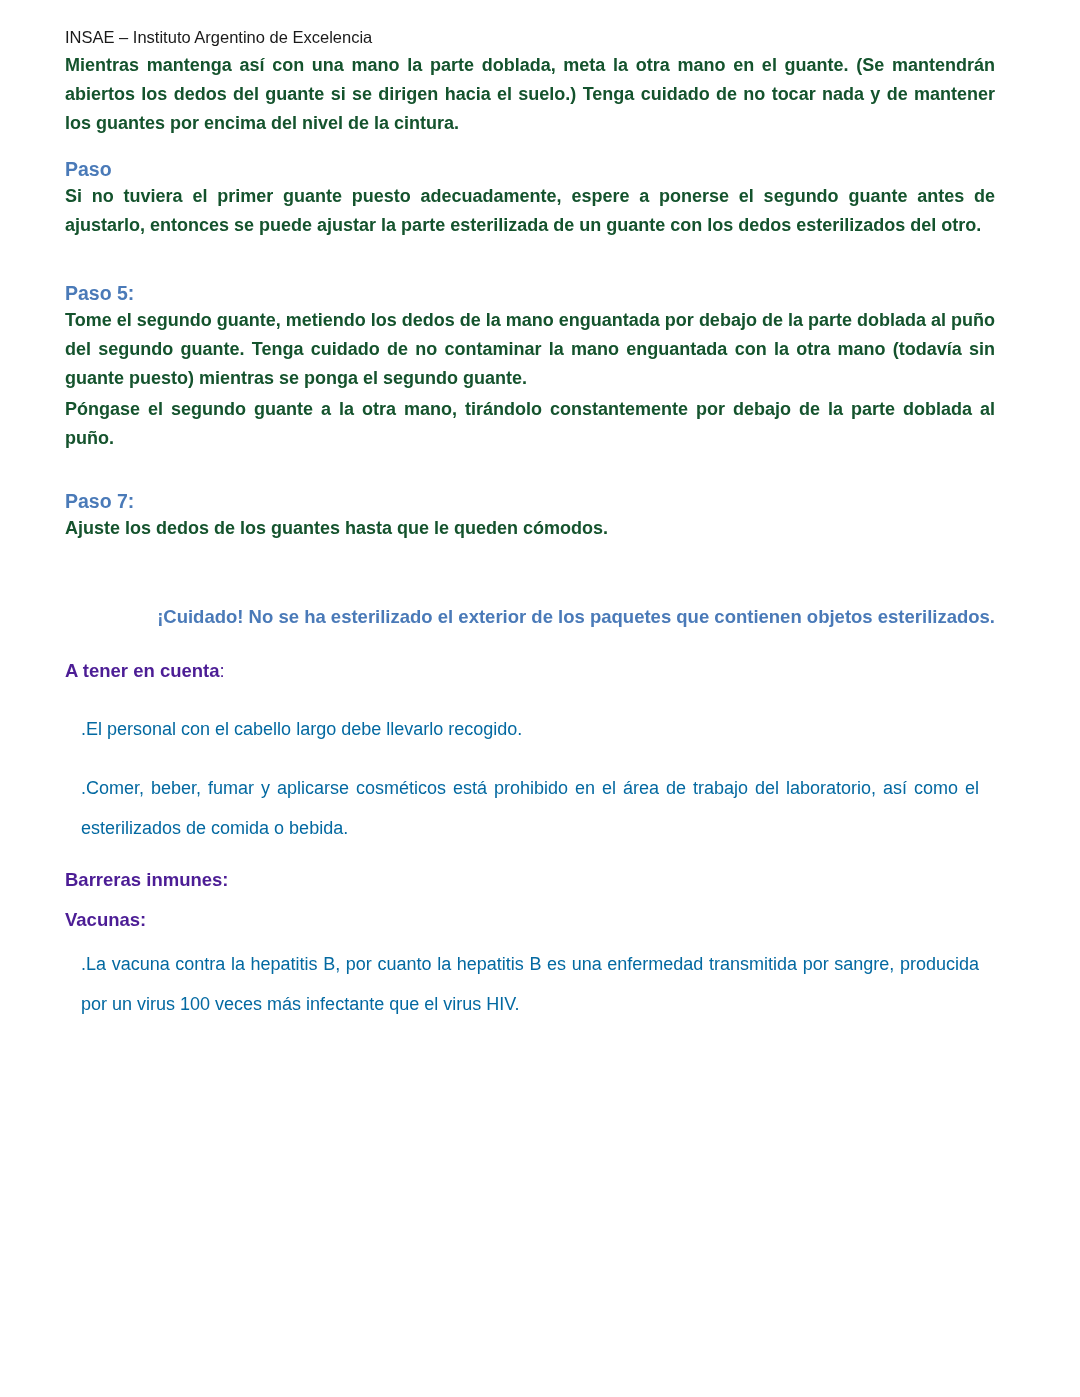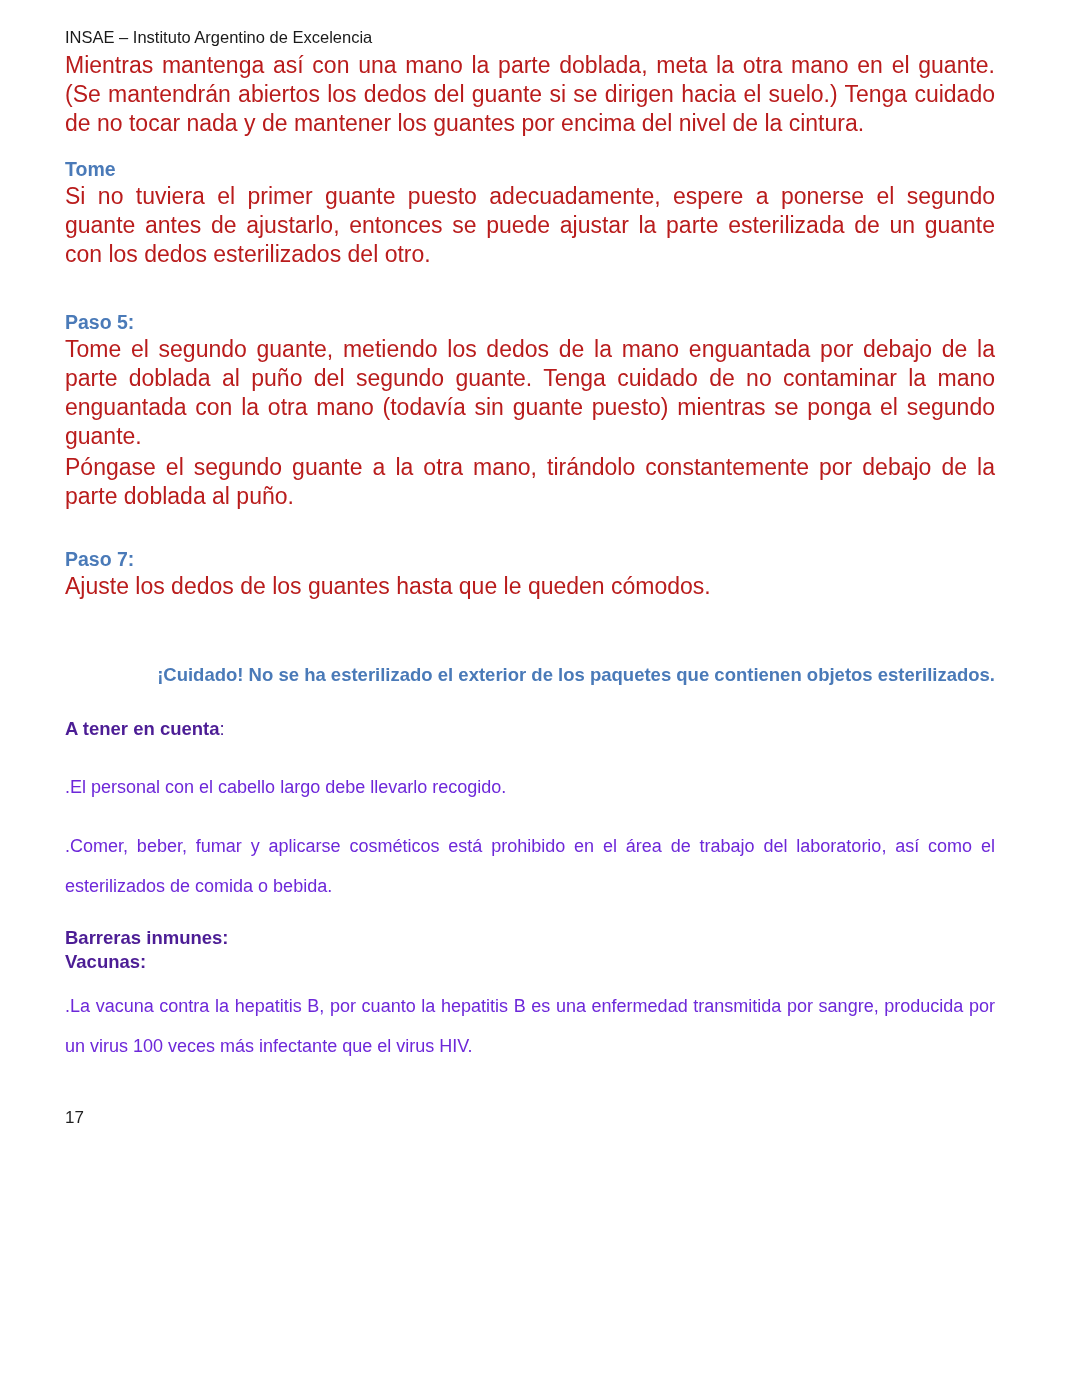"Mientras mantenga así con una" .step-body { color: #b91c1c -> #14532d; font-size: 23px -> 18px; font-weight: none -> bold }
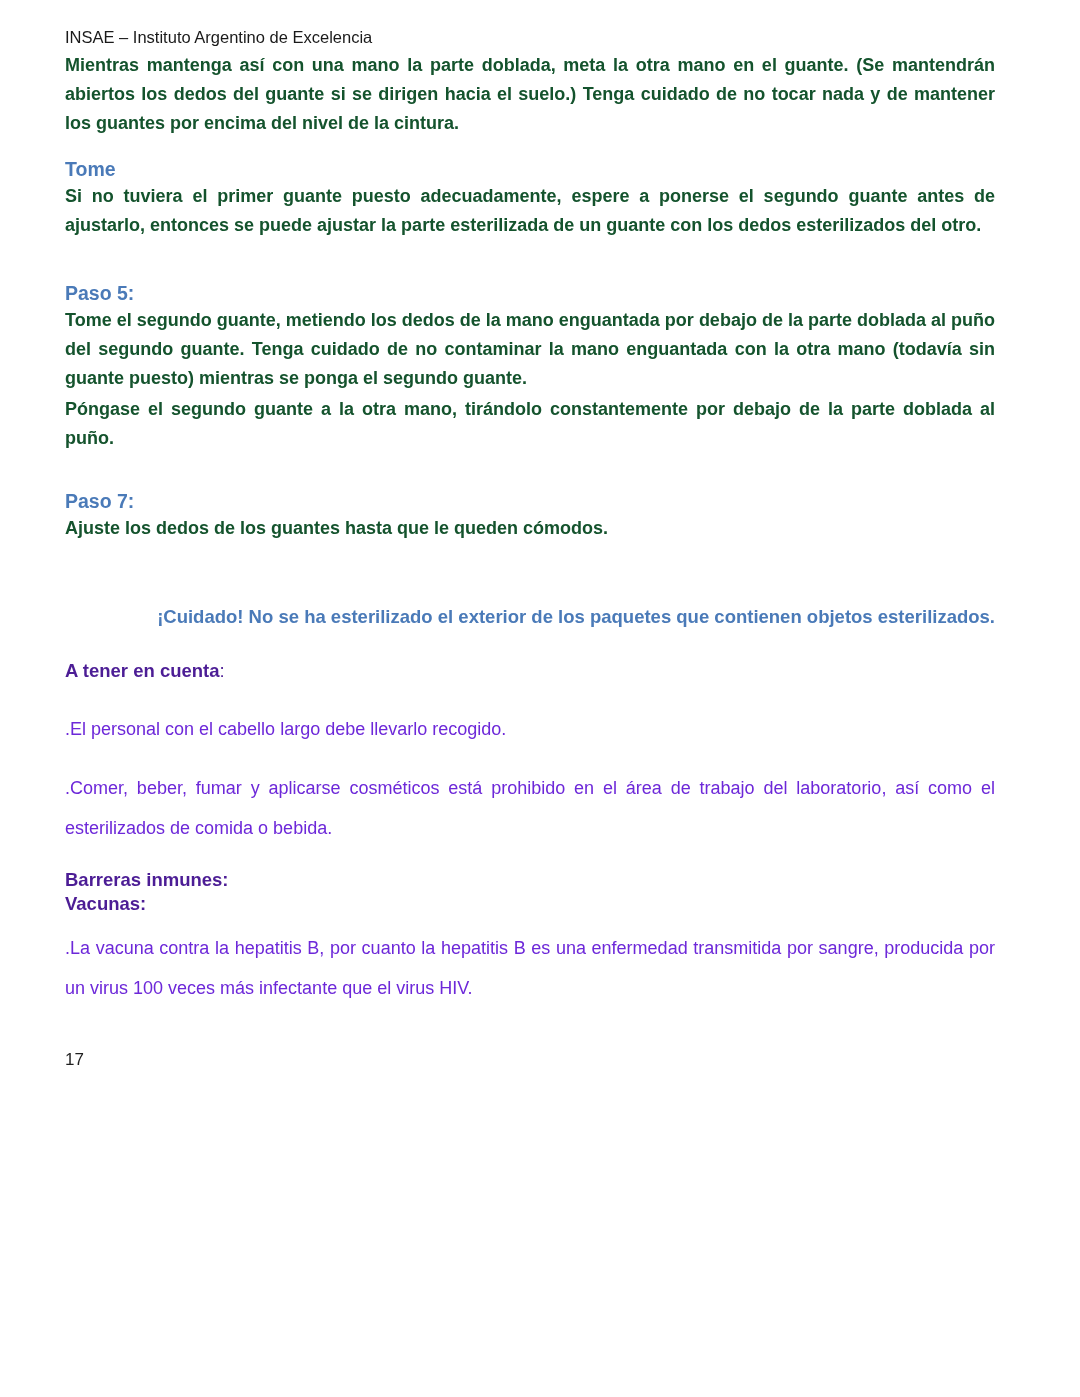"Tome" div.step-title { text: Tome -> Paso }
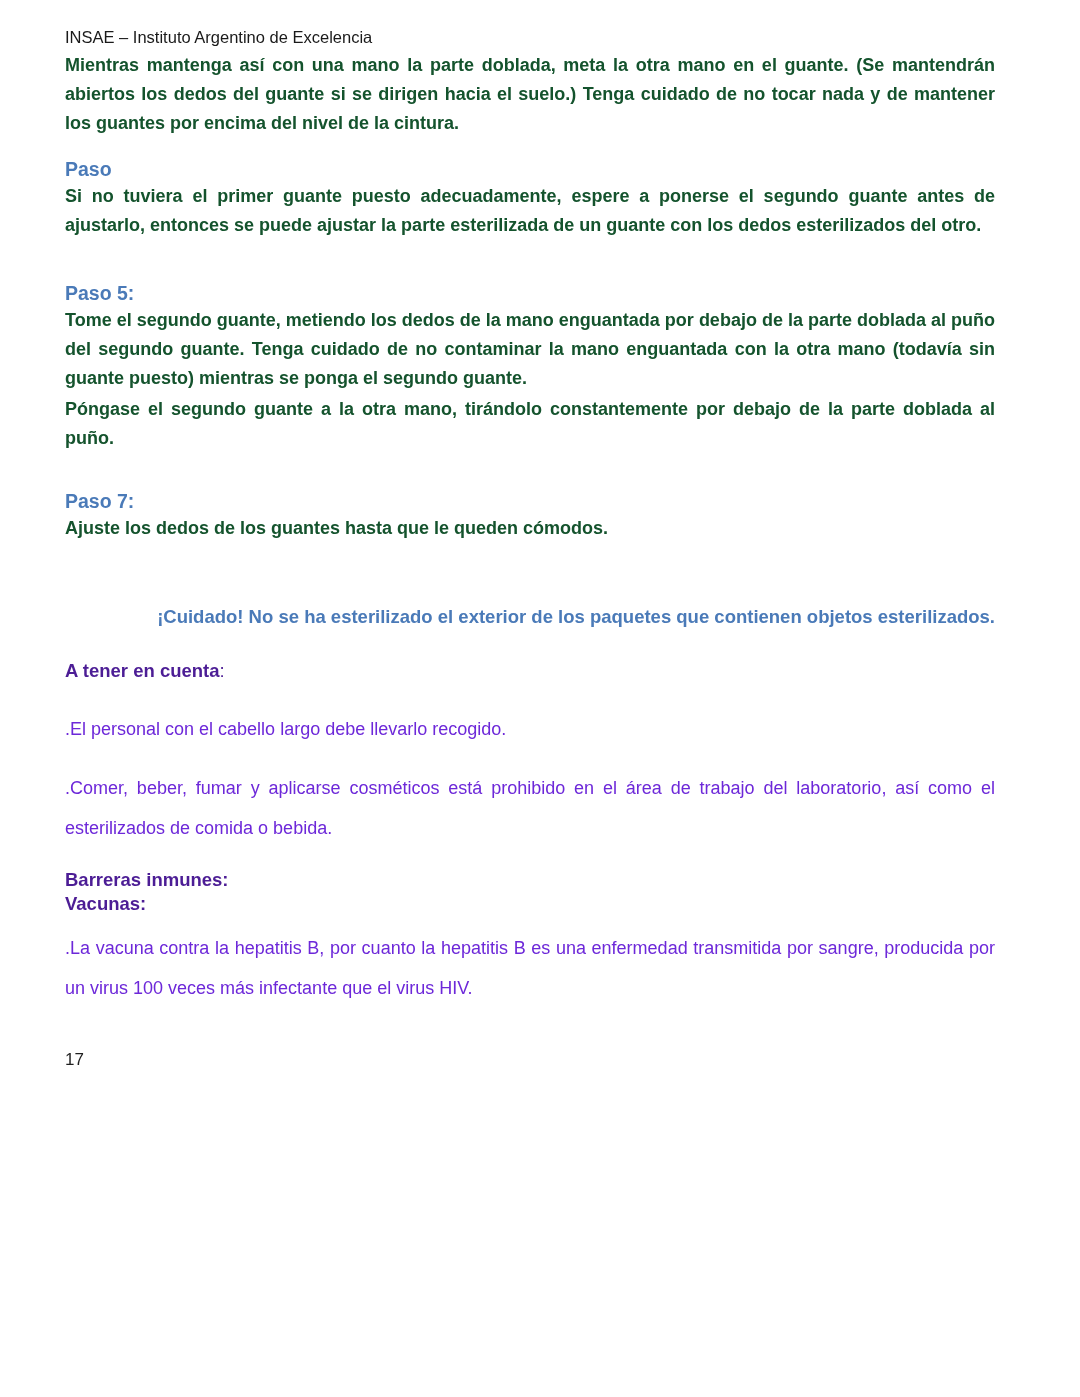".El personal con el cabello" .note-para { color: #6d28d9 -> #0369a1; margin: 0 -> 16px }
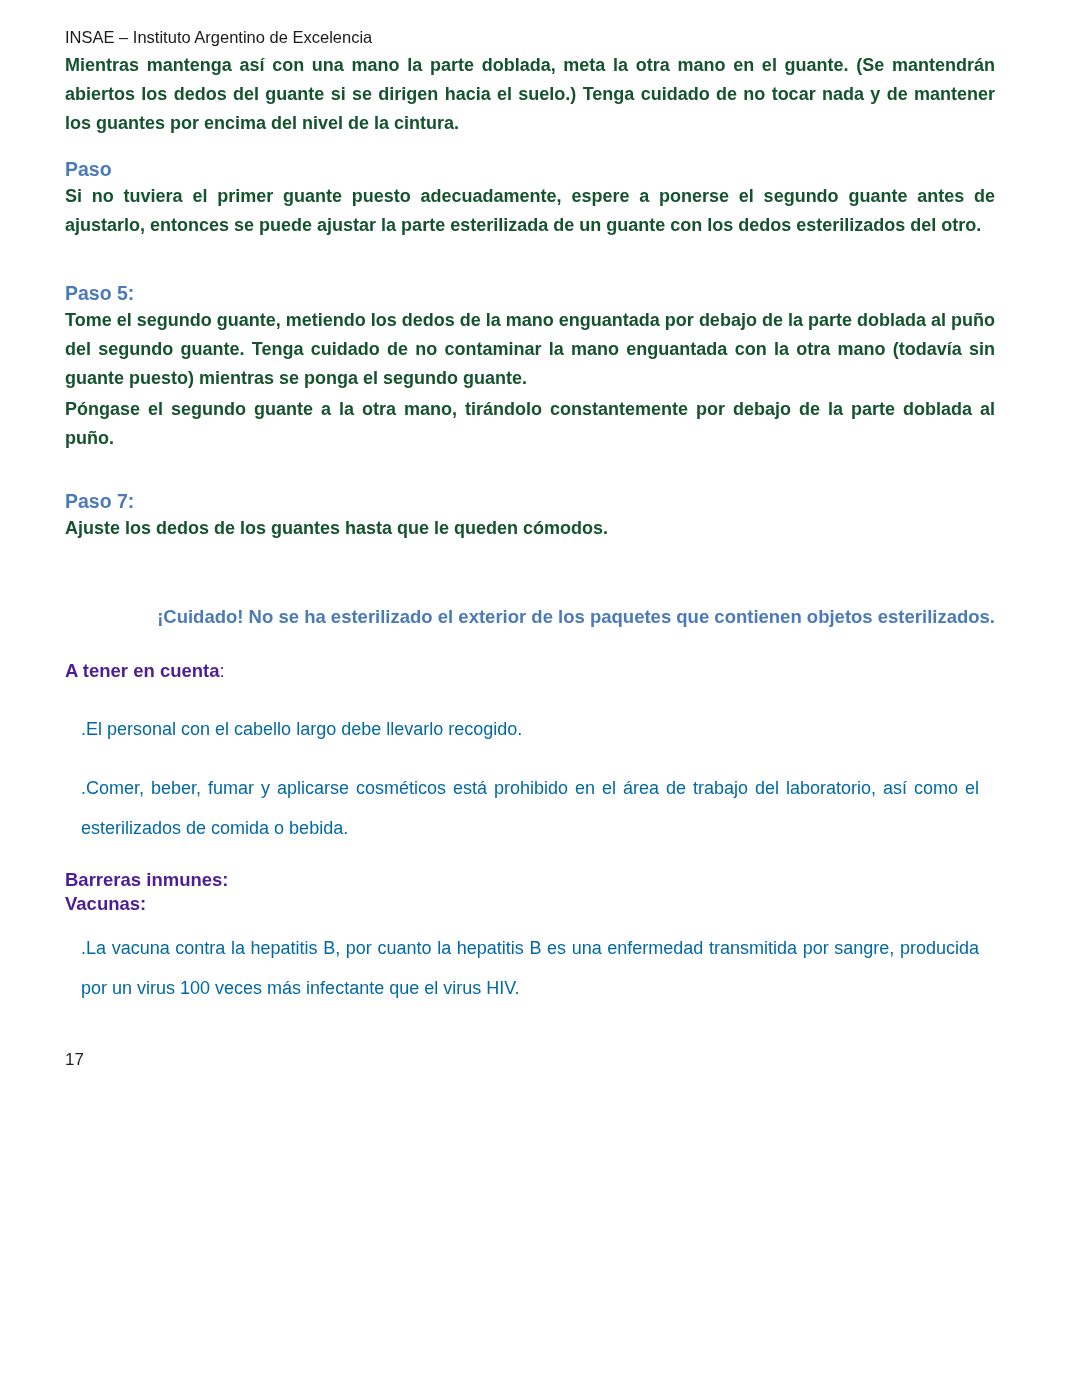"Vacunas:" .vacunas { margin-top: none -> 16px }
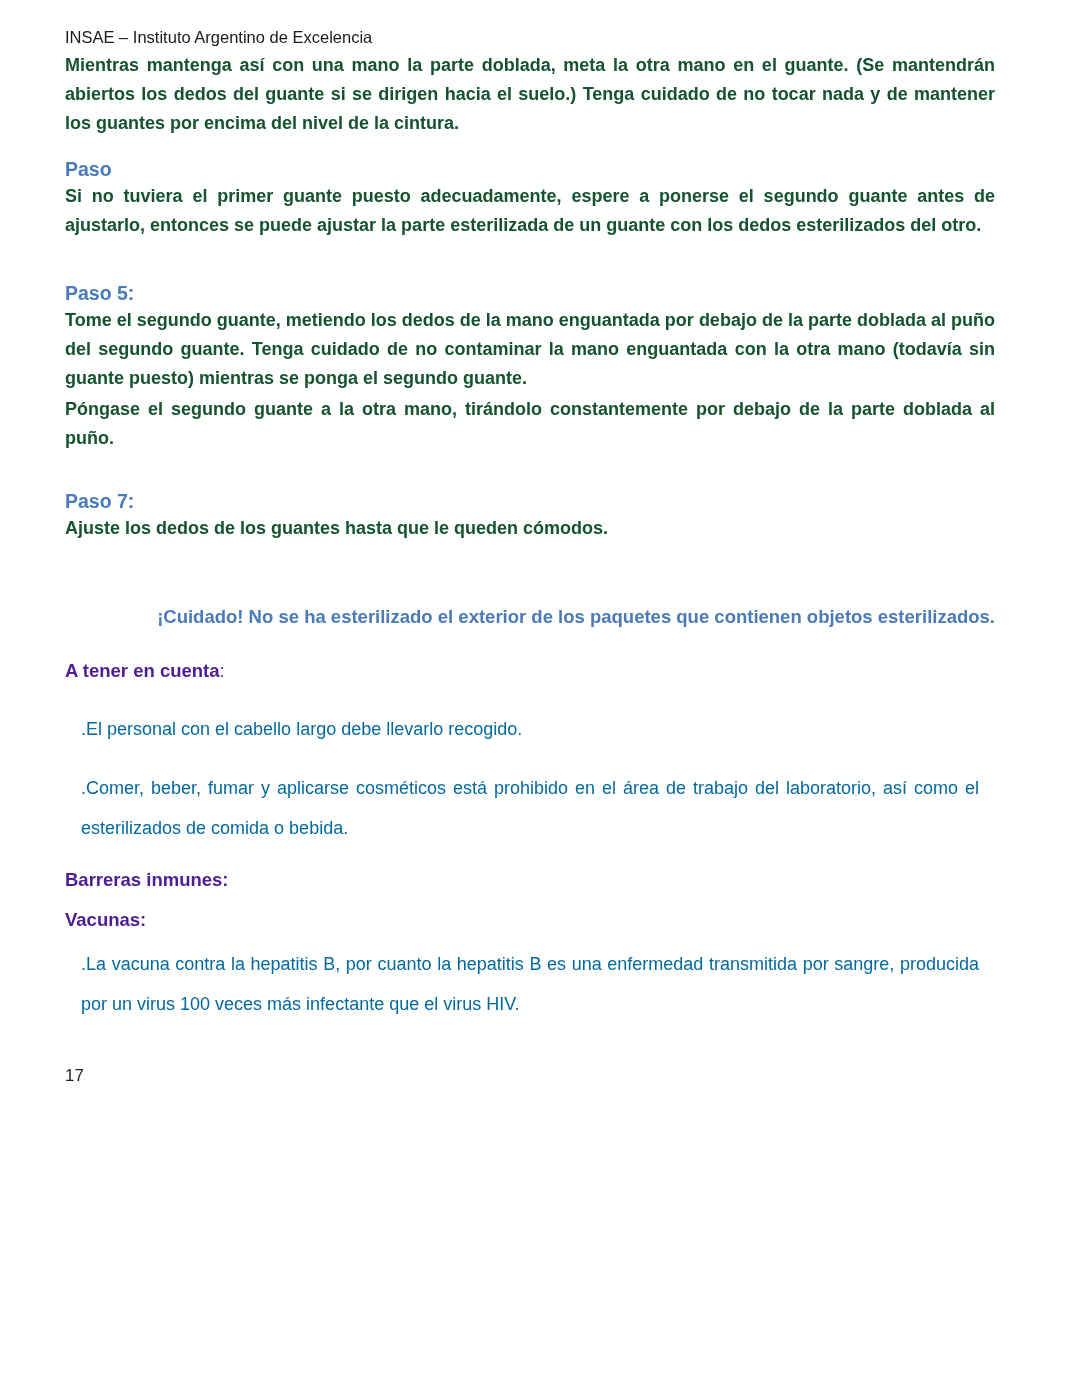"17" div.page-number { html: <div>17</div> -> none }
